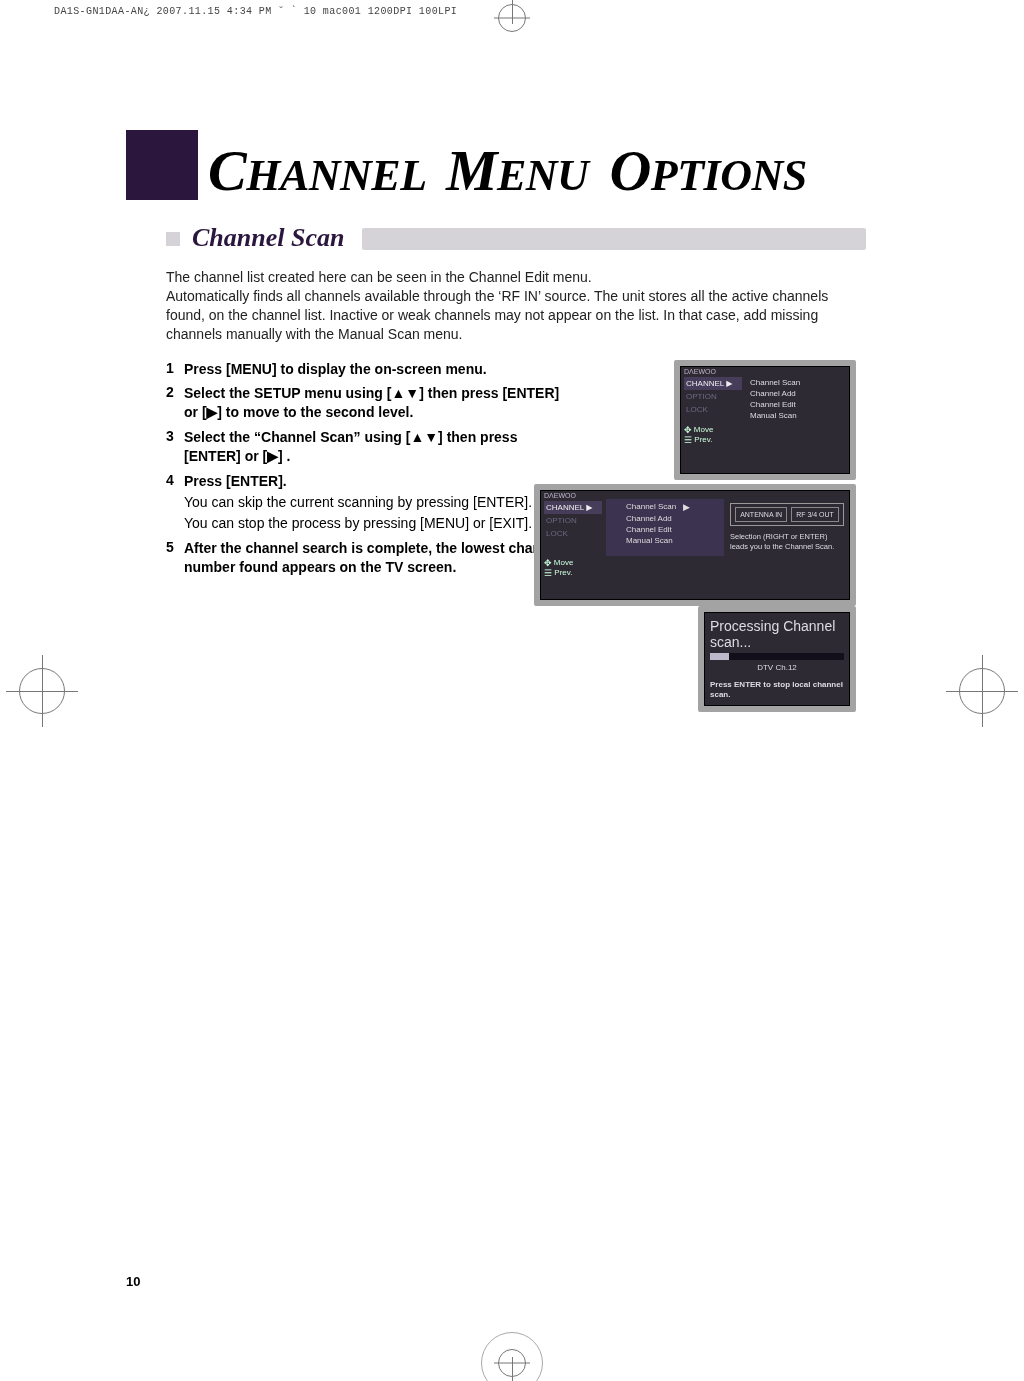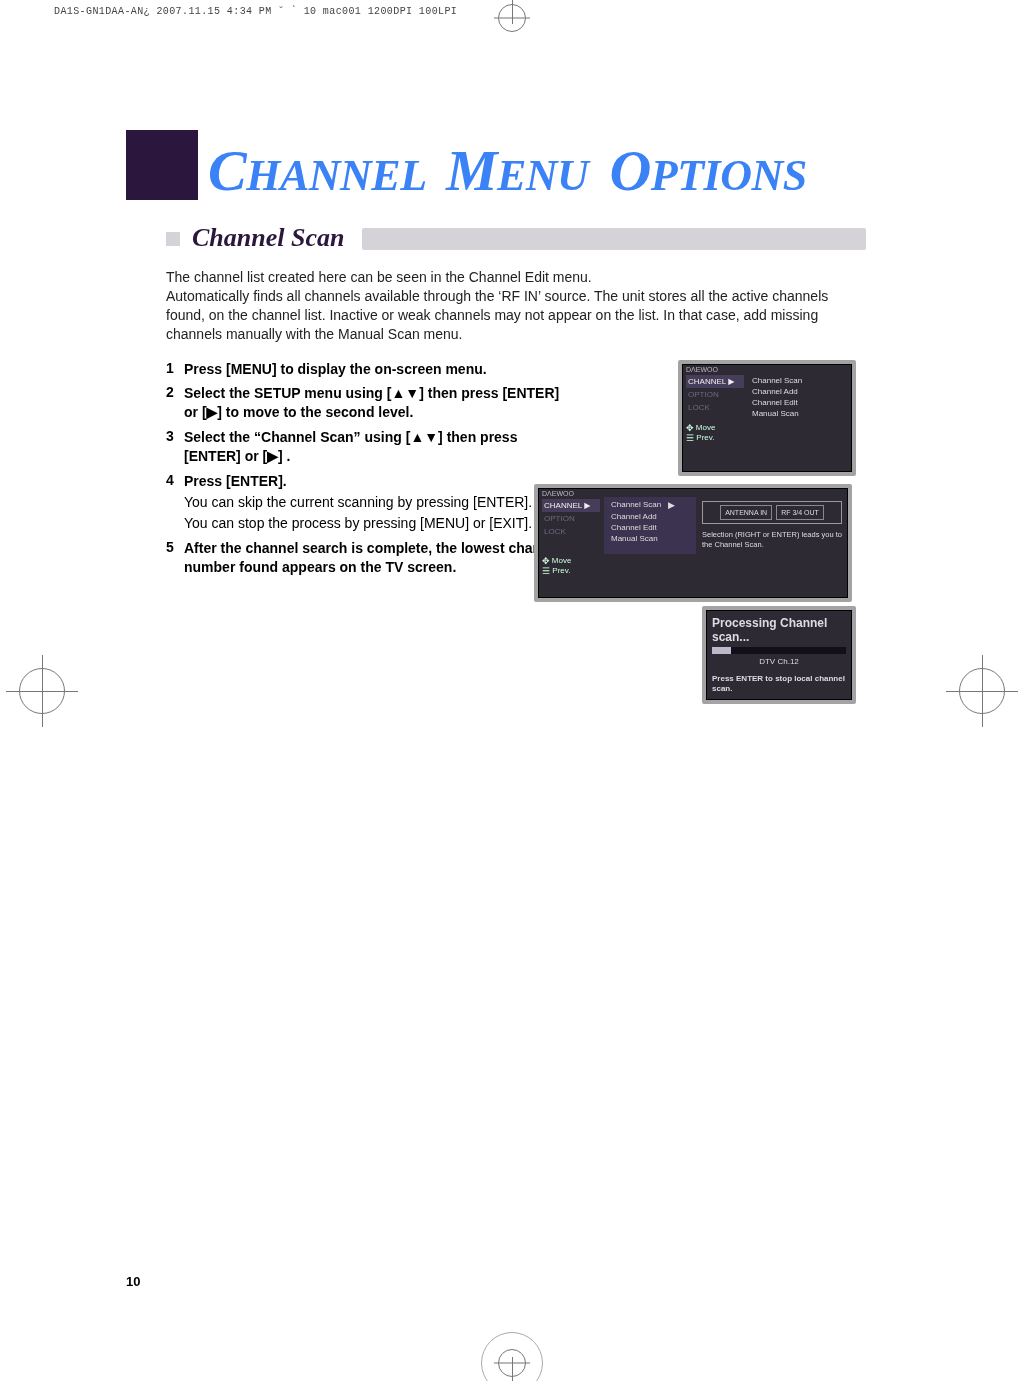"CHANNEL MENU OPTIONS" .title { color: #3b82f6 -> #000000 }
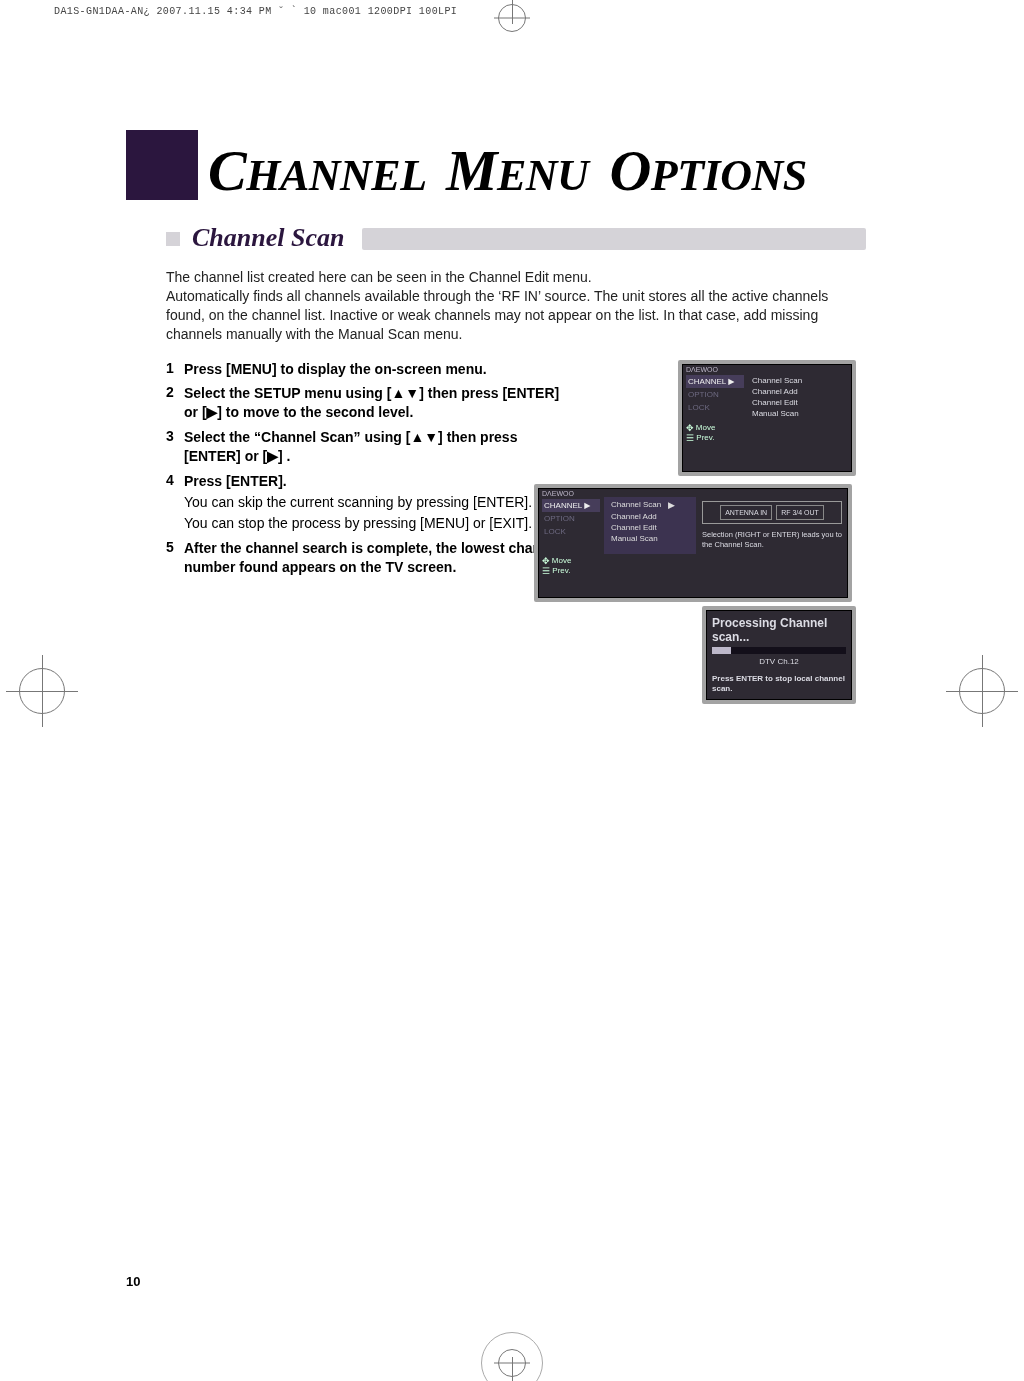"CHANNEL ▶" .osd { border: 4px solid #a3a3a3 -> 6px solid #a3a3a3 }
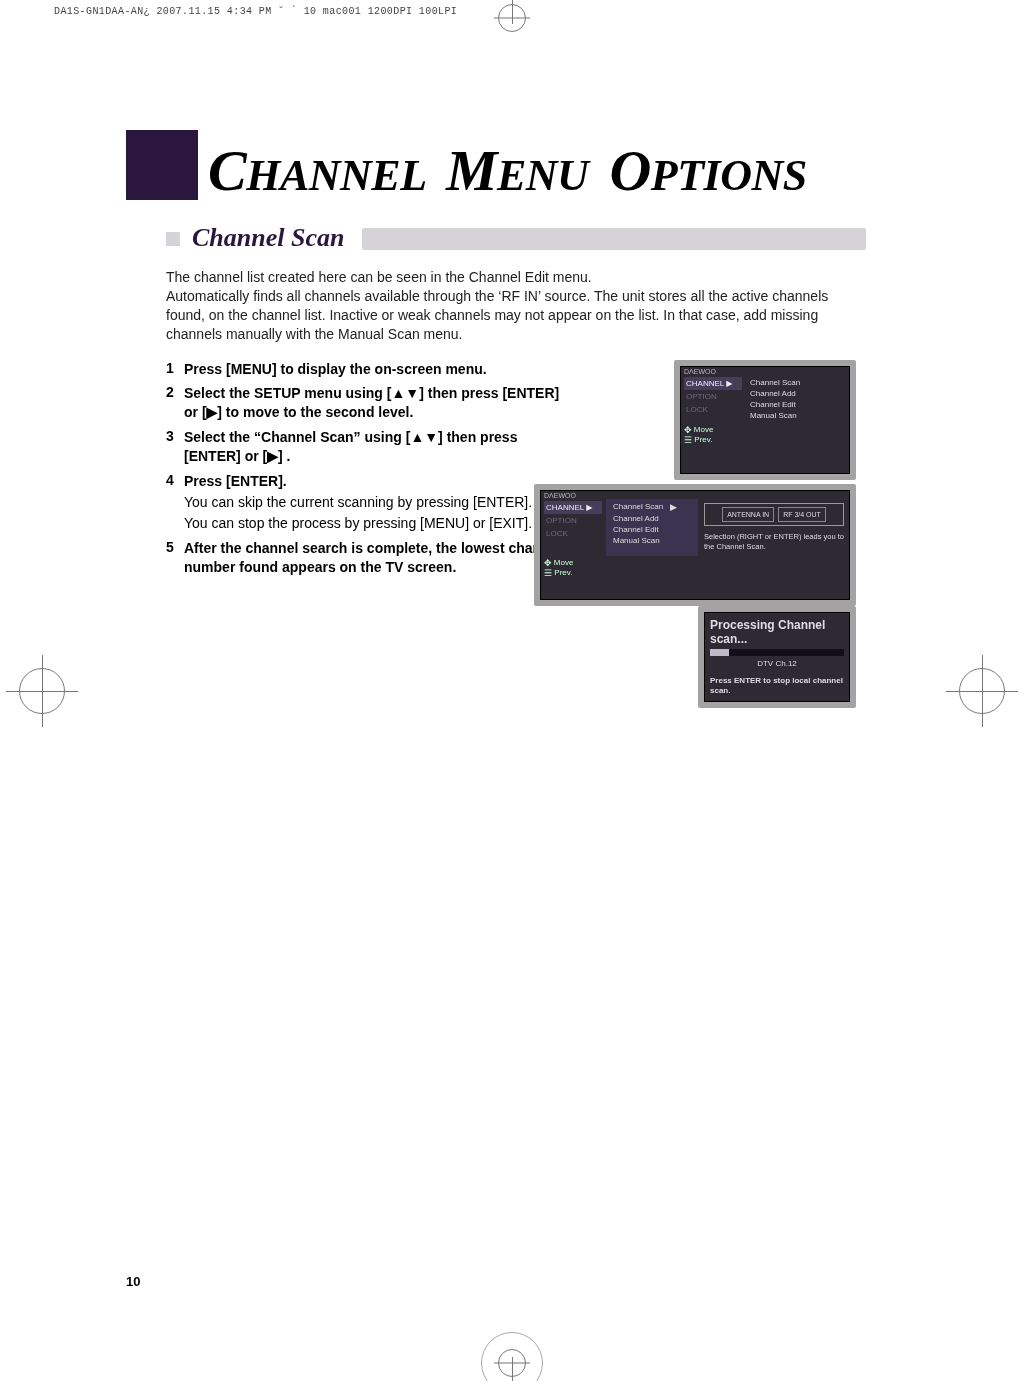"Channel Scan ▶" .osd2 .mid-col { padding: 2px 7px -> 2px 20px }
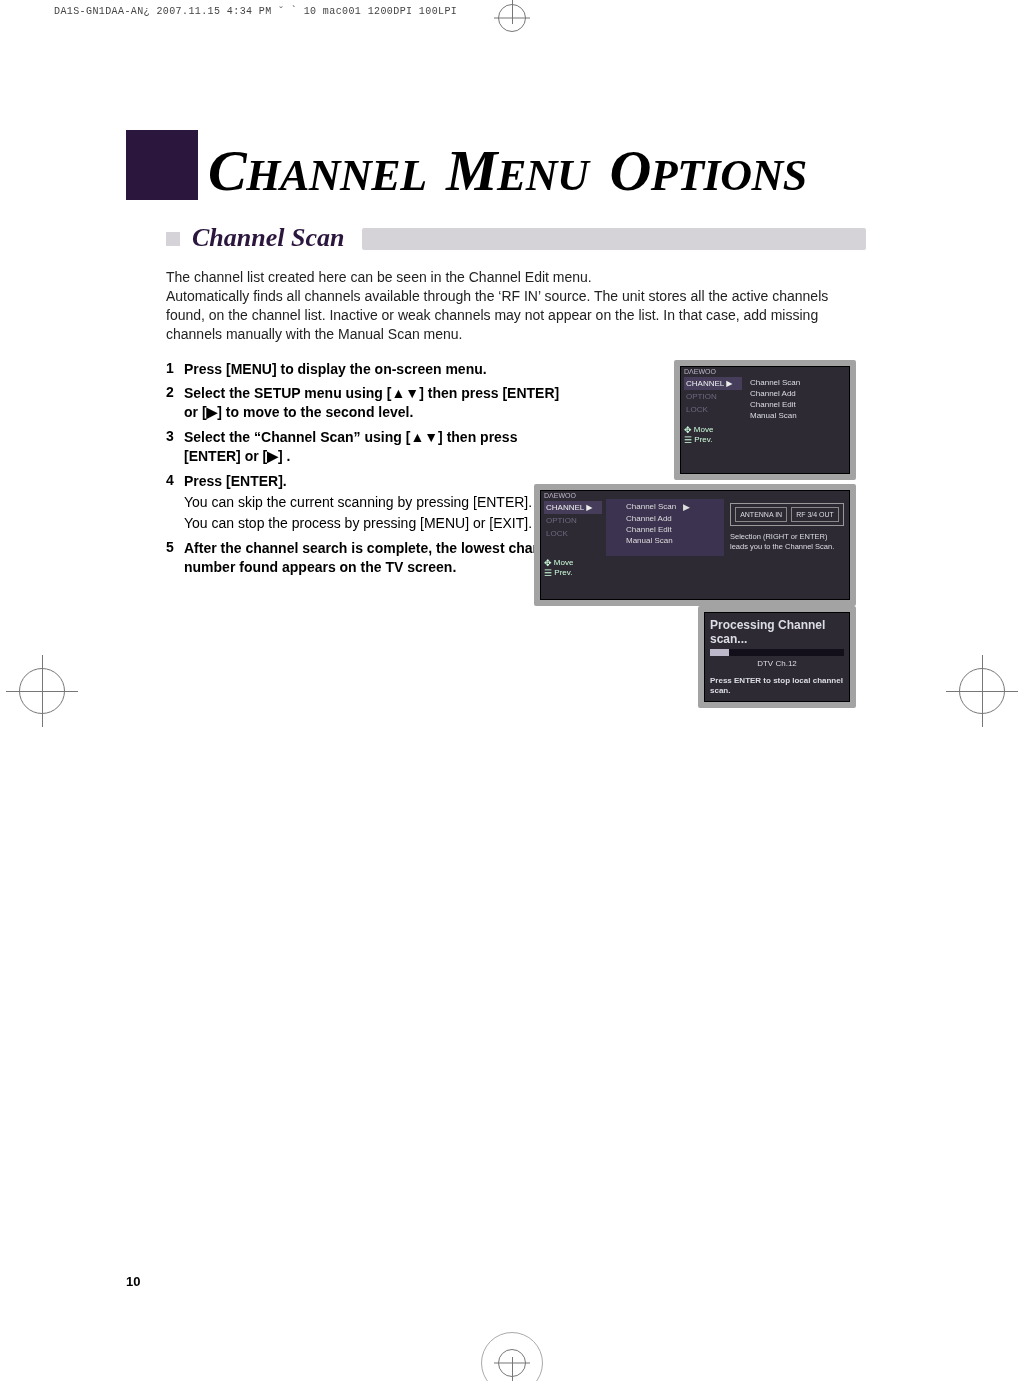"Processing Channel scan..." .osd3 .l1 { font-size: 12px -> 14px; font-weight: 700 -> 400 }
